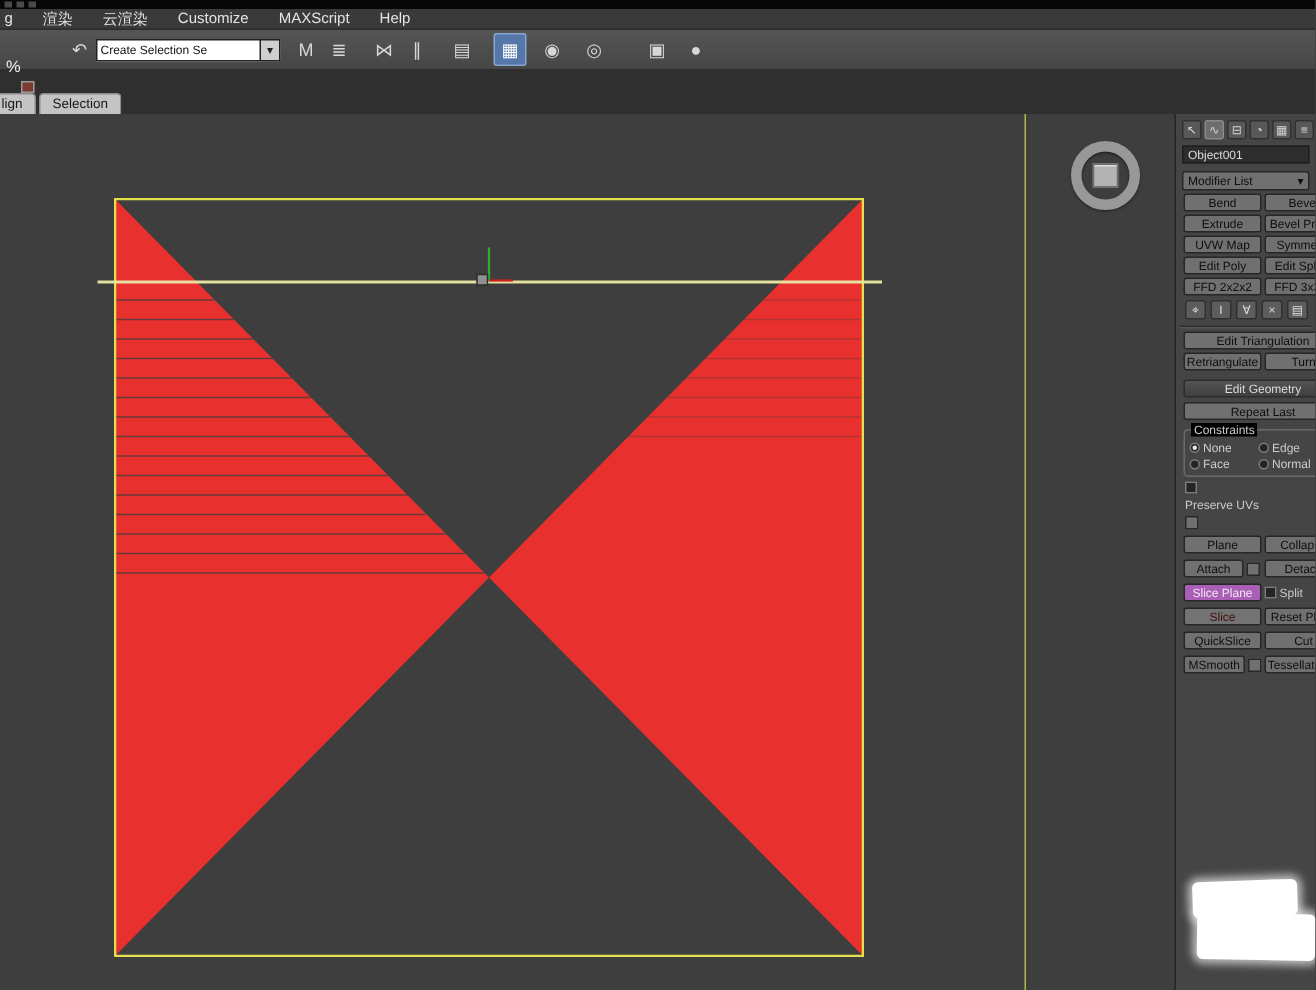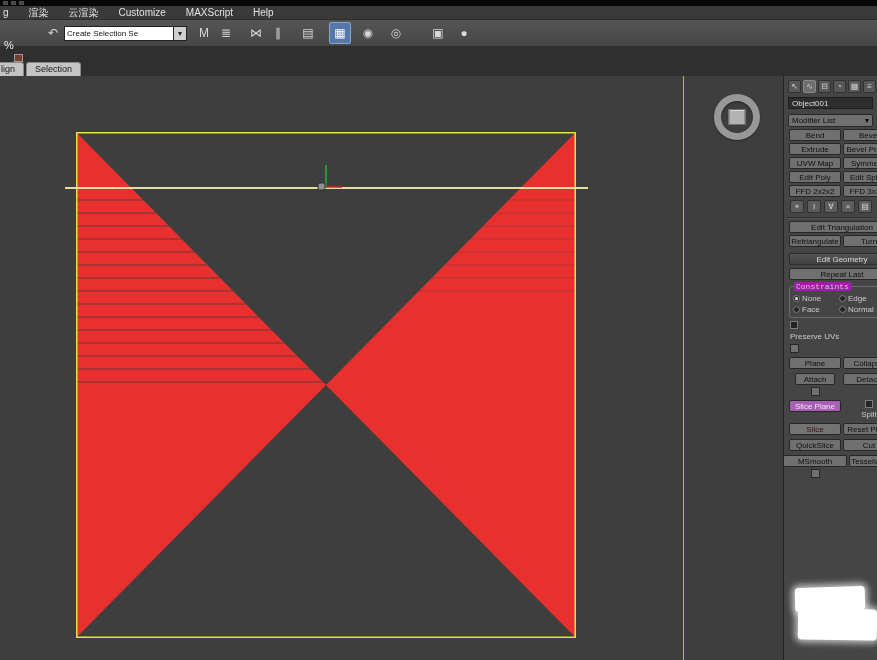"Constraints" .group-label { background: #a21caf -> #000000; font-family: Liberation Mono, monospace -> none }
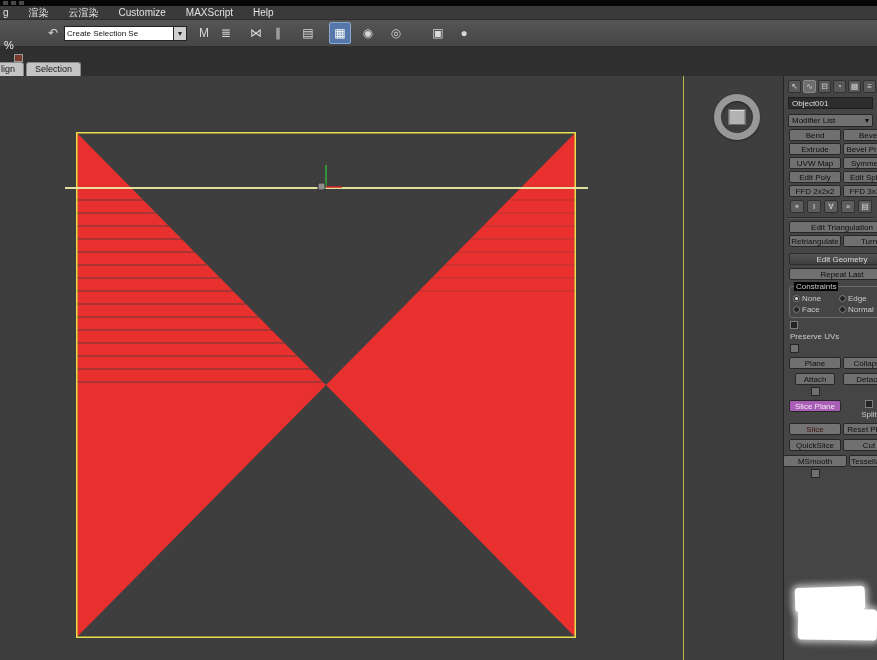"Attach" .cellflex { flex-direction: column -> none }
